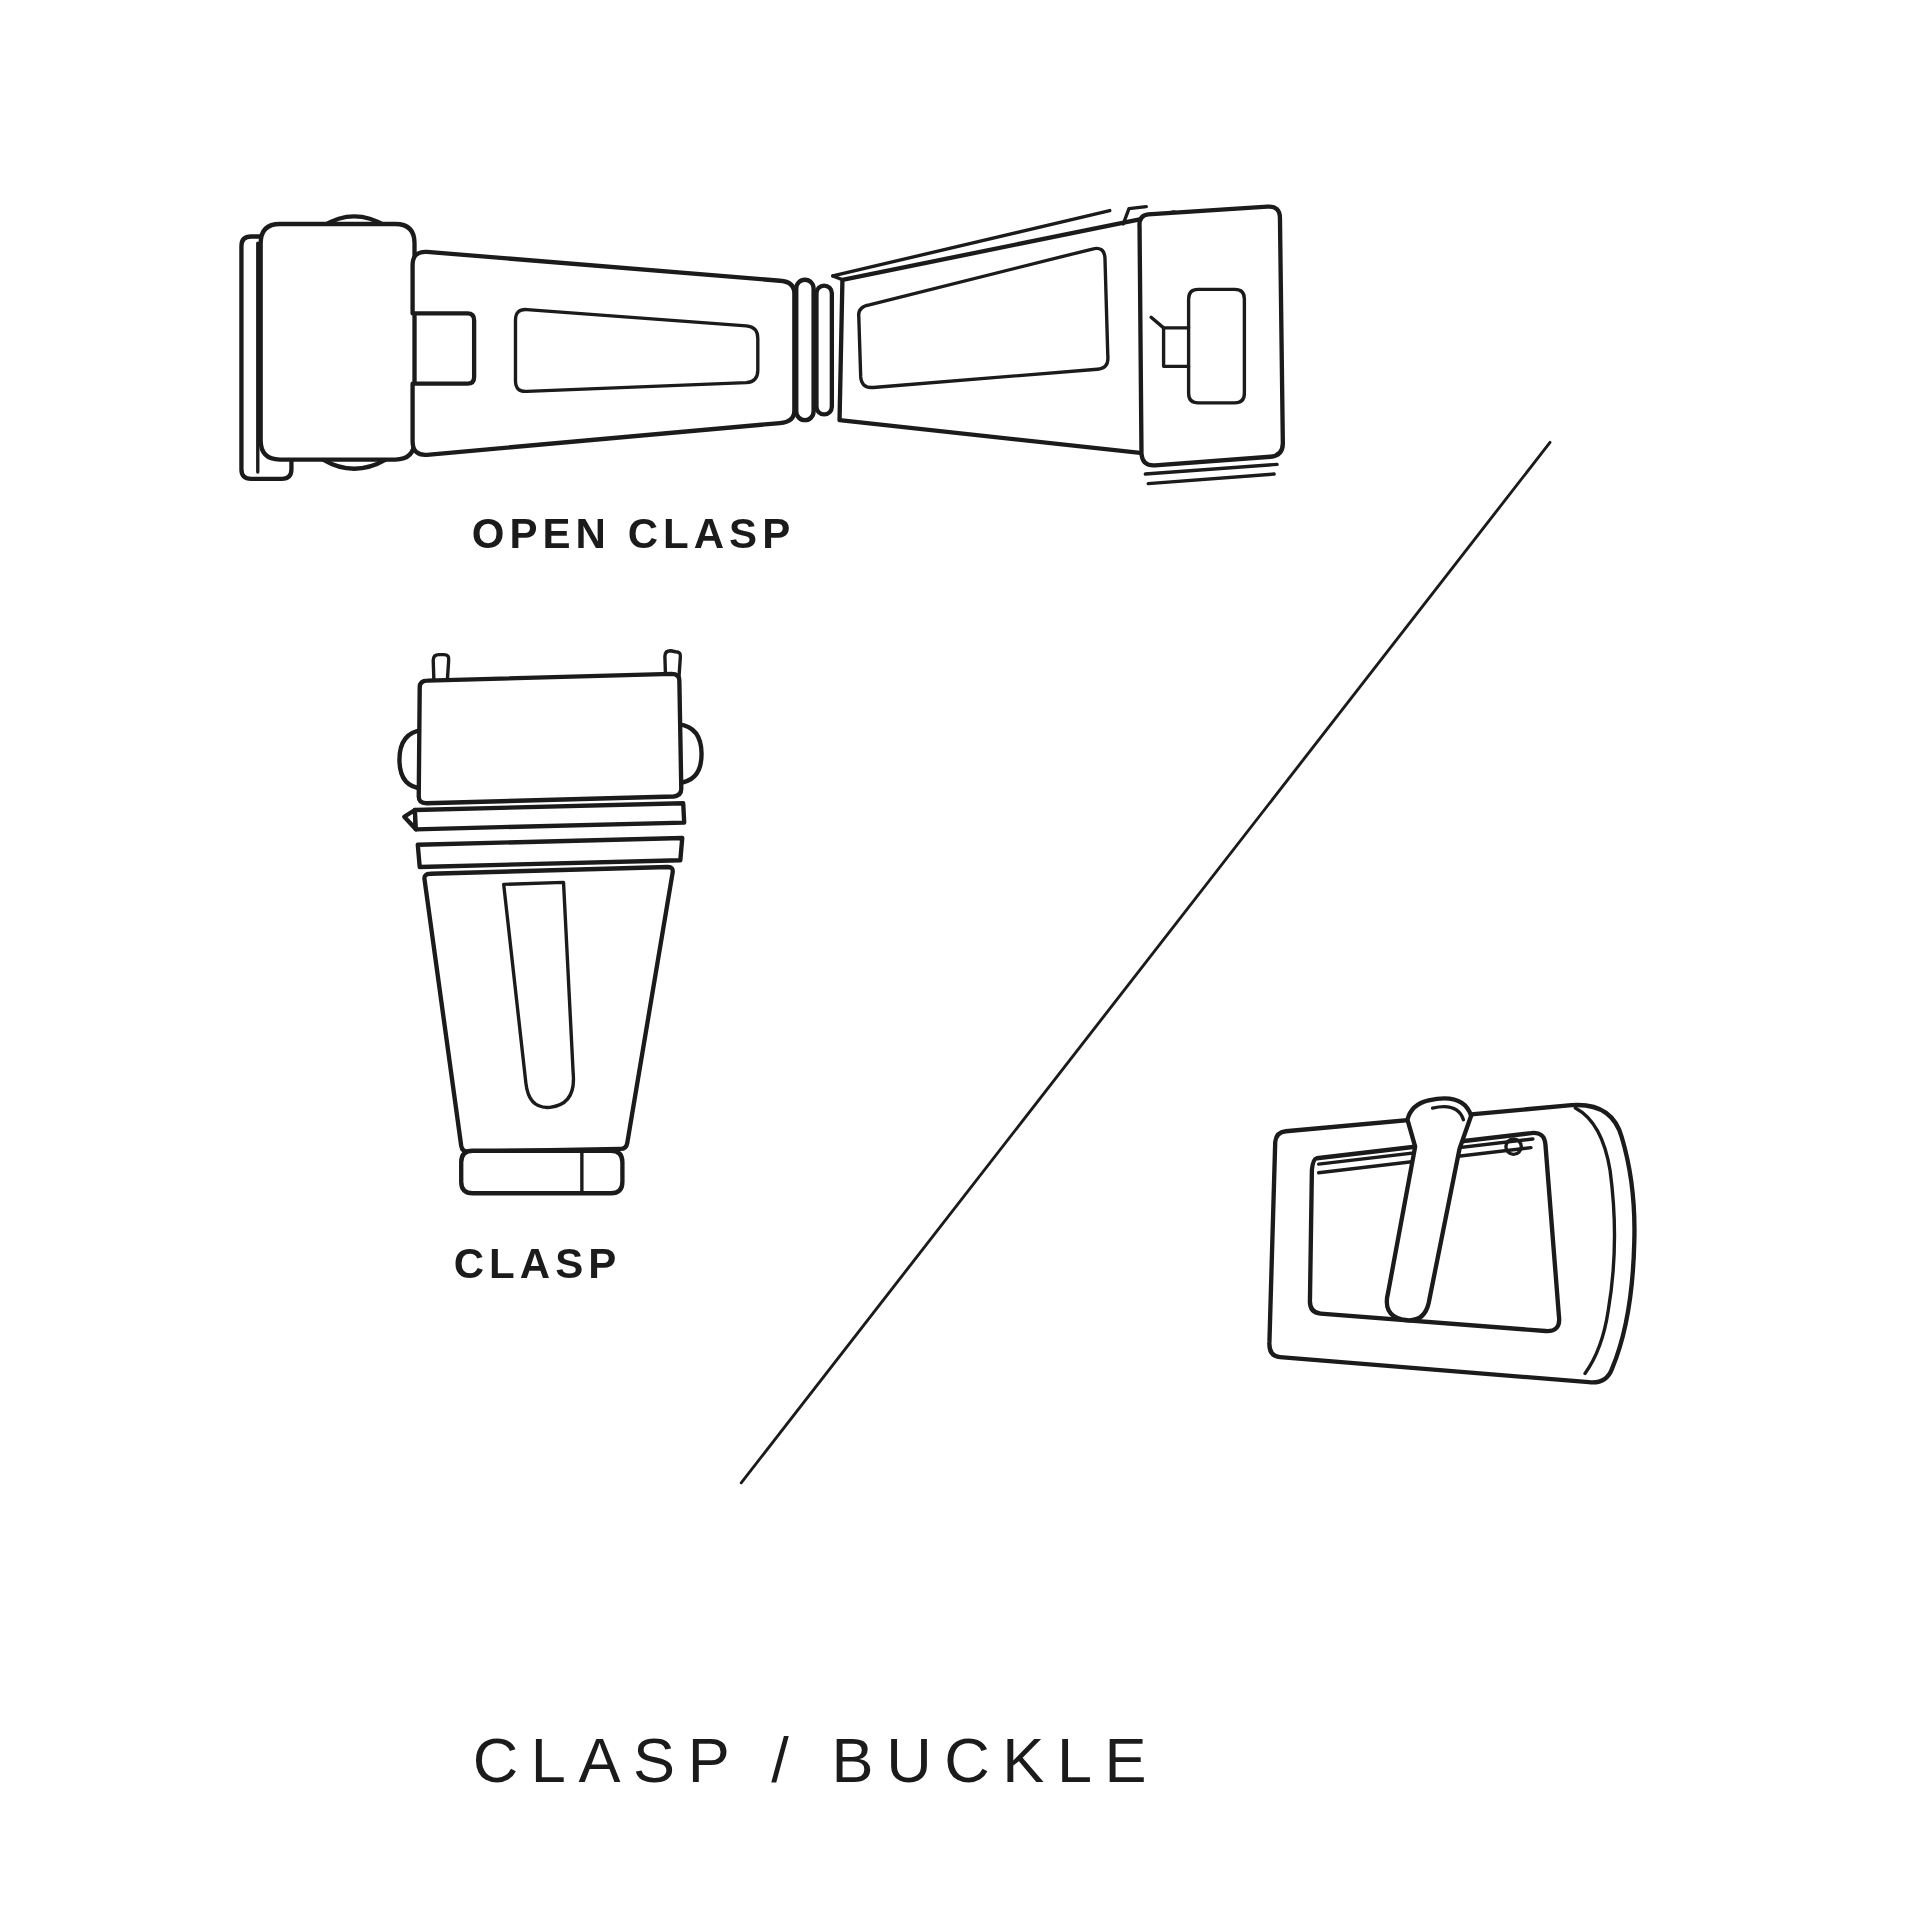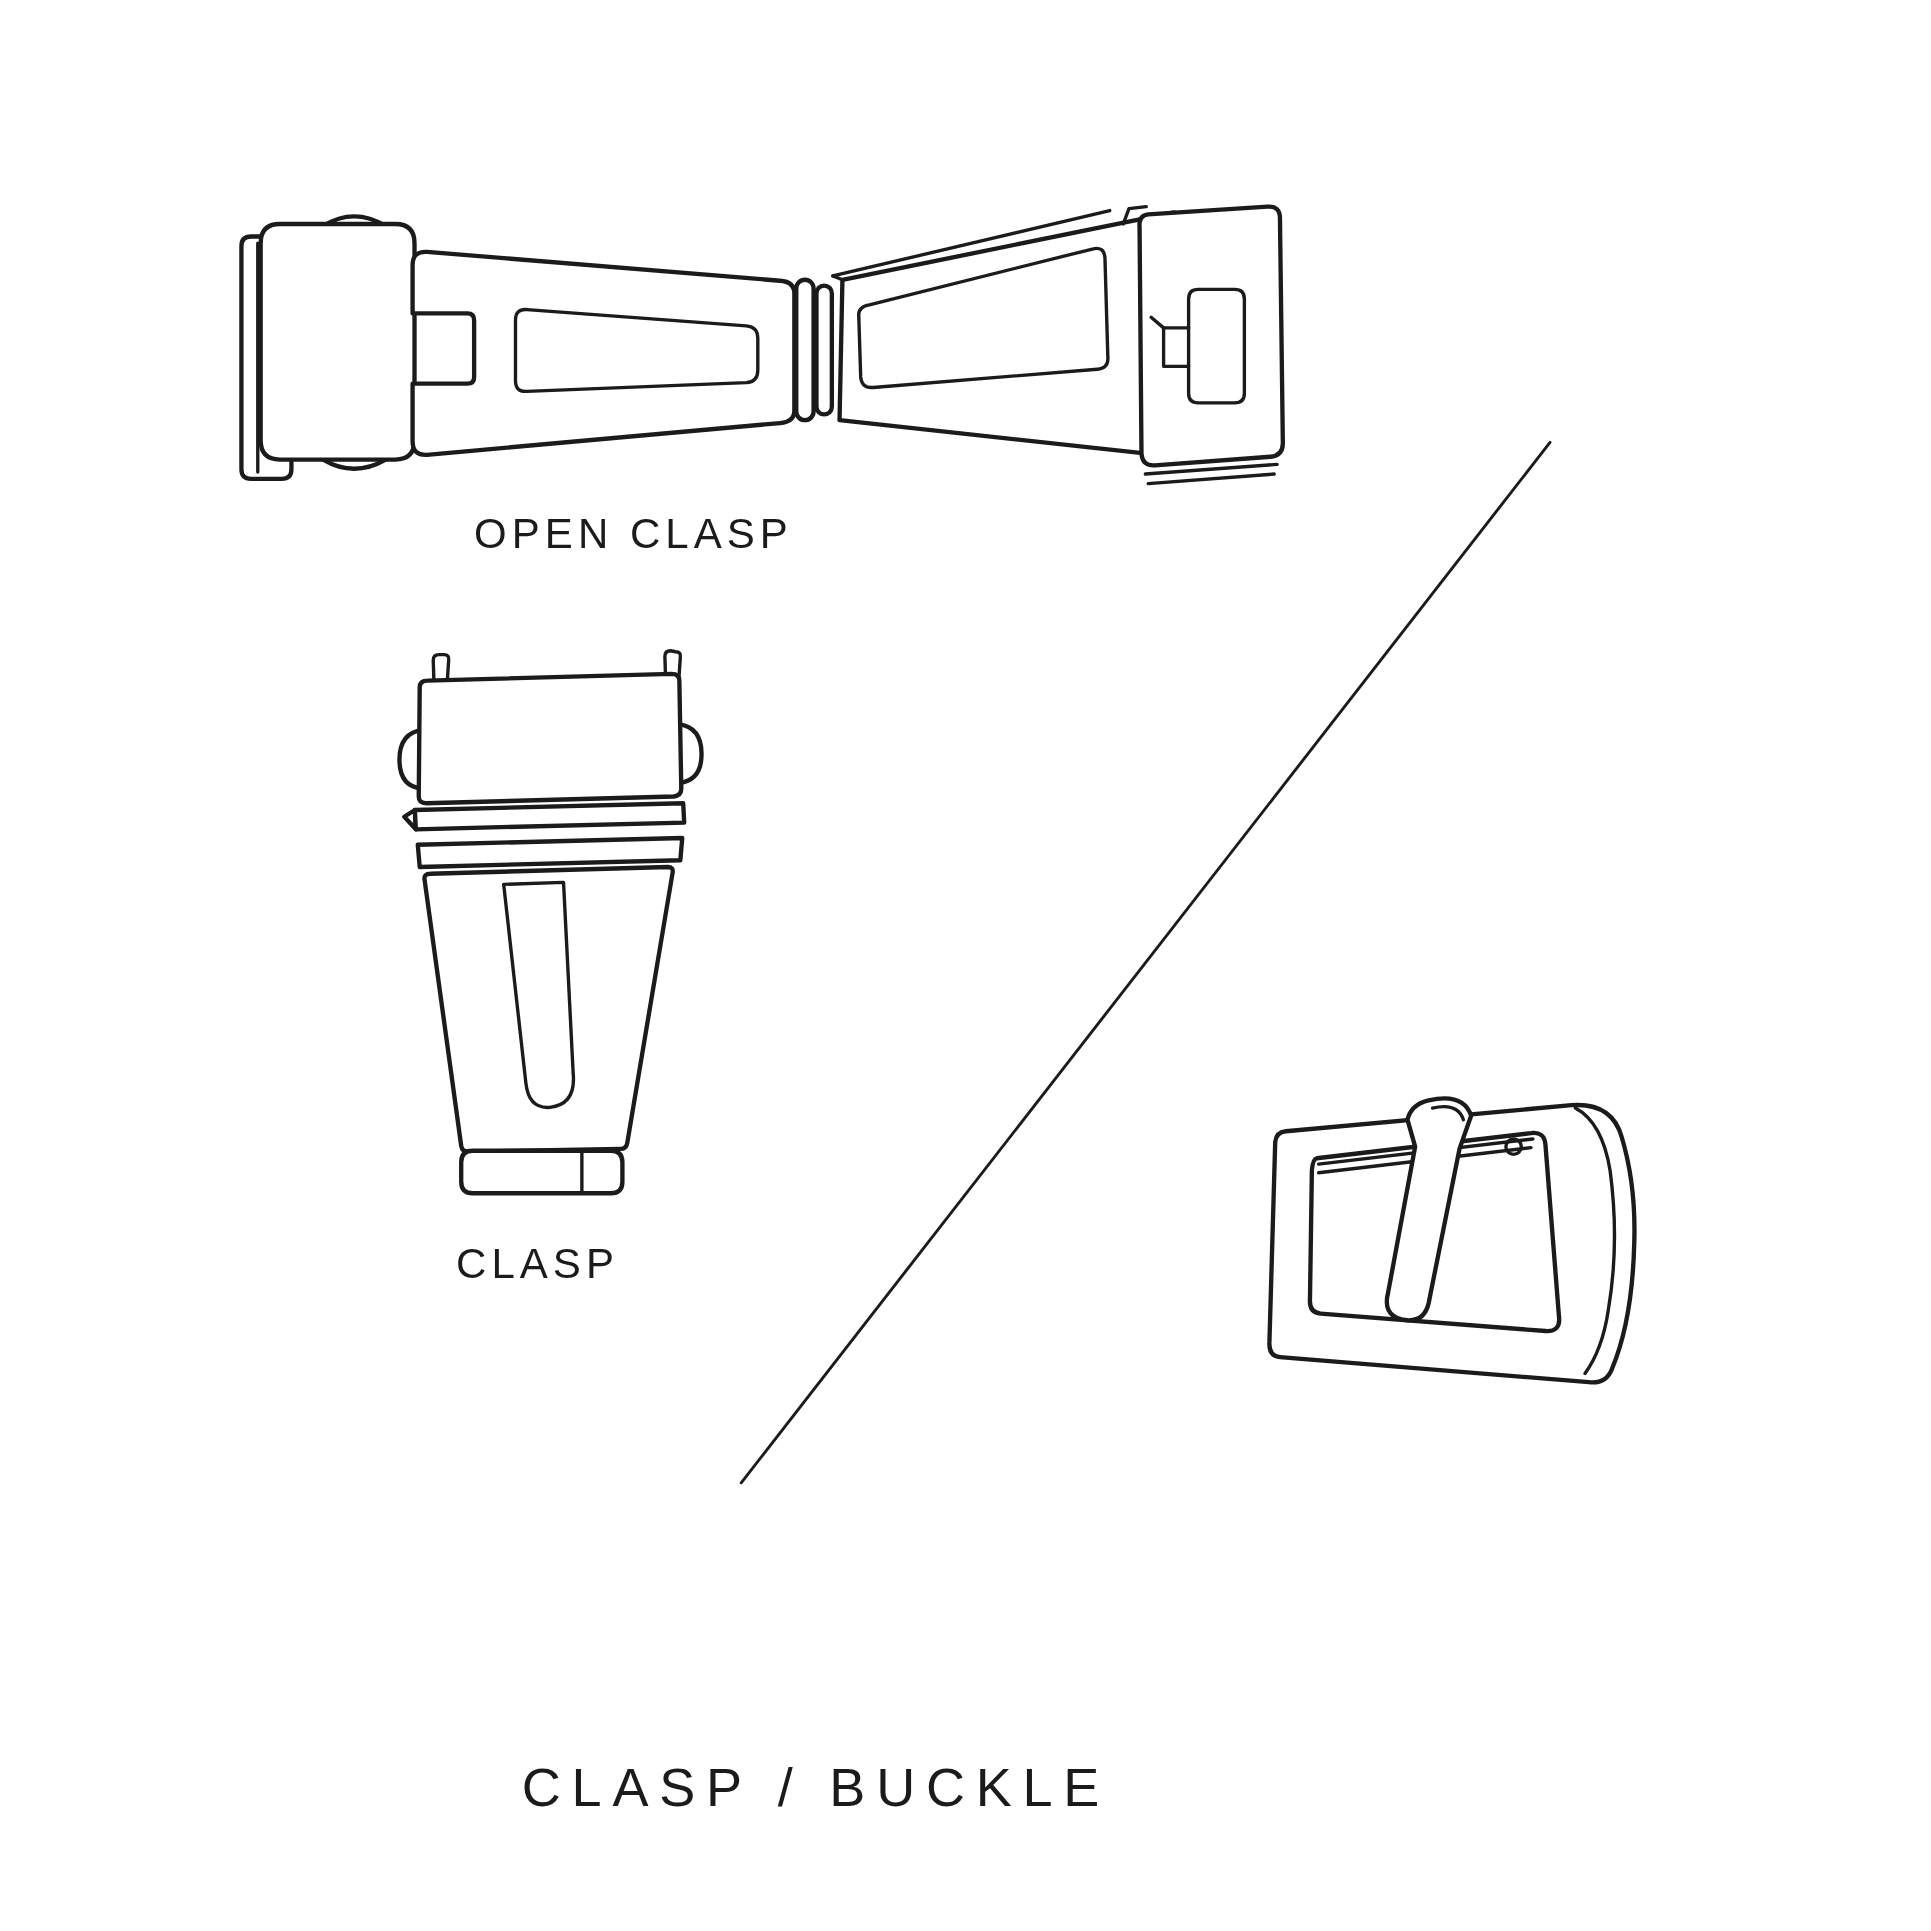"OPEN CLASP" .caption { font-weight: 400 -> 700 }
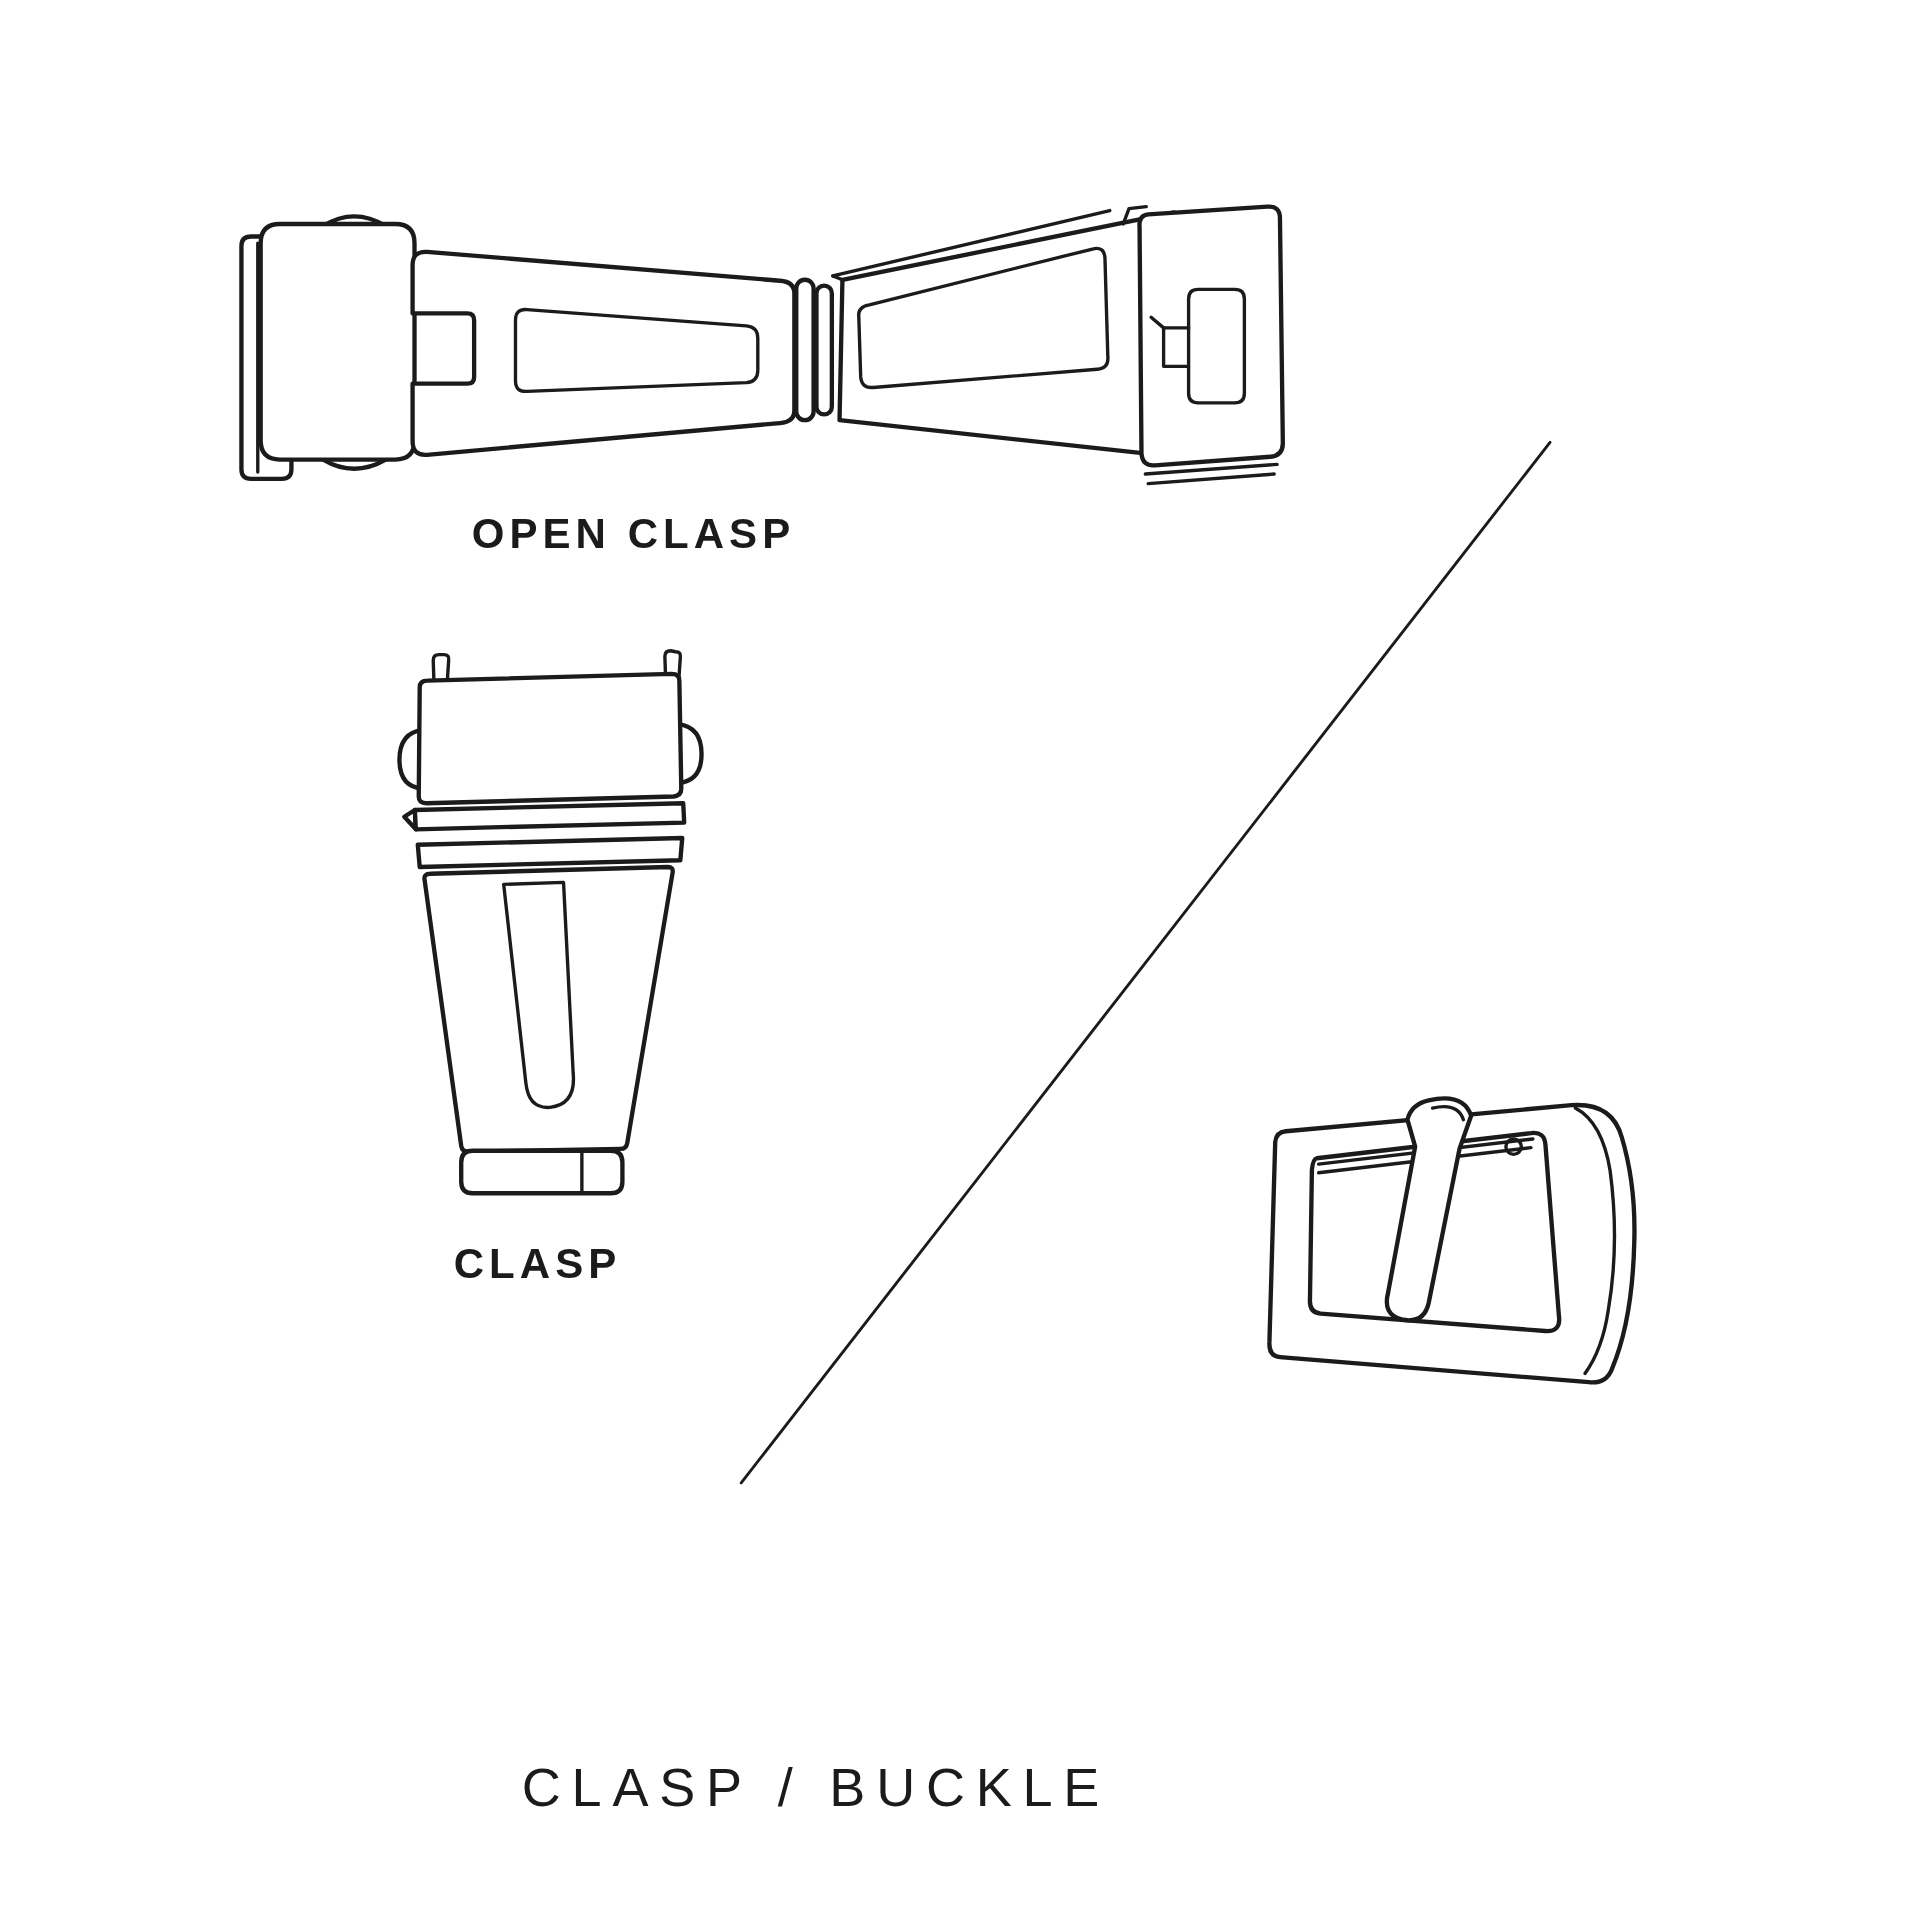"CLASP / BUCKLE" .title { font-size: 54px -> 63px; margin-top: 32px -> none }
